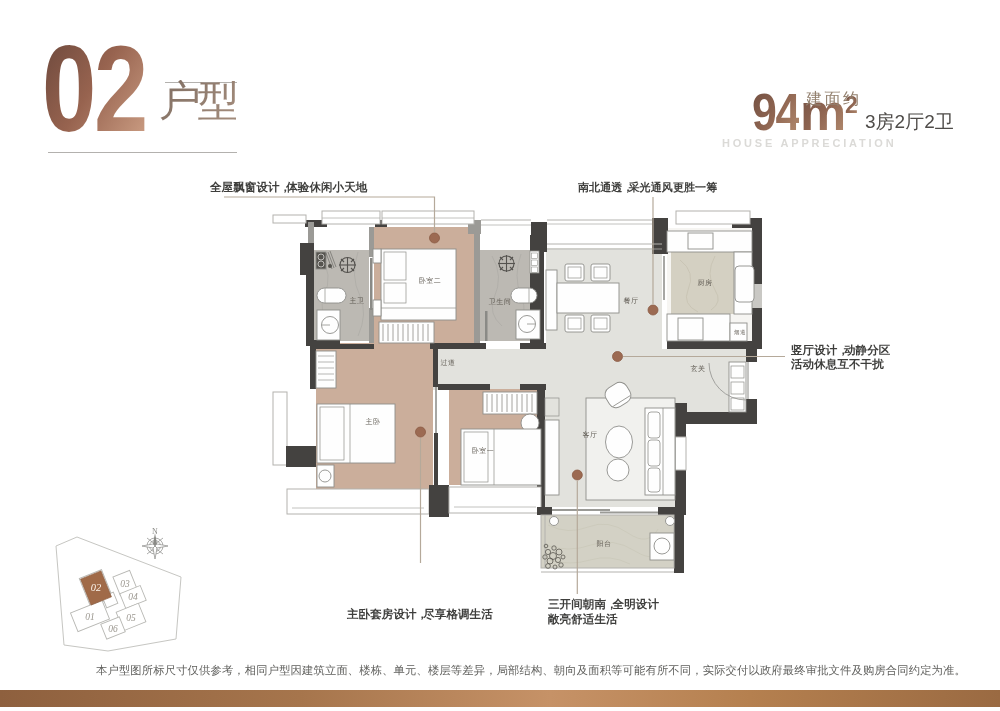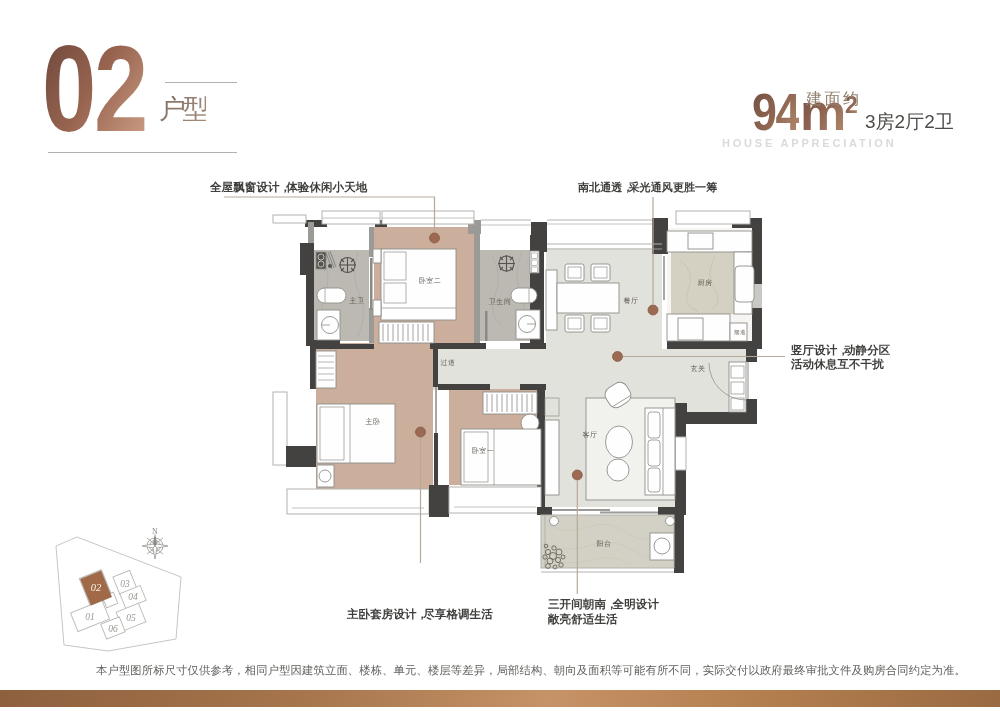"户型" div.abs { font-size: 27px -> 42px; top: 96px -> 80px }
